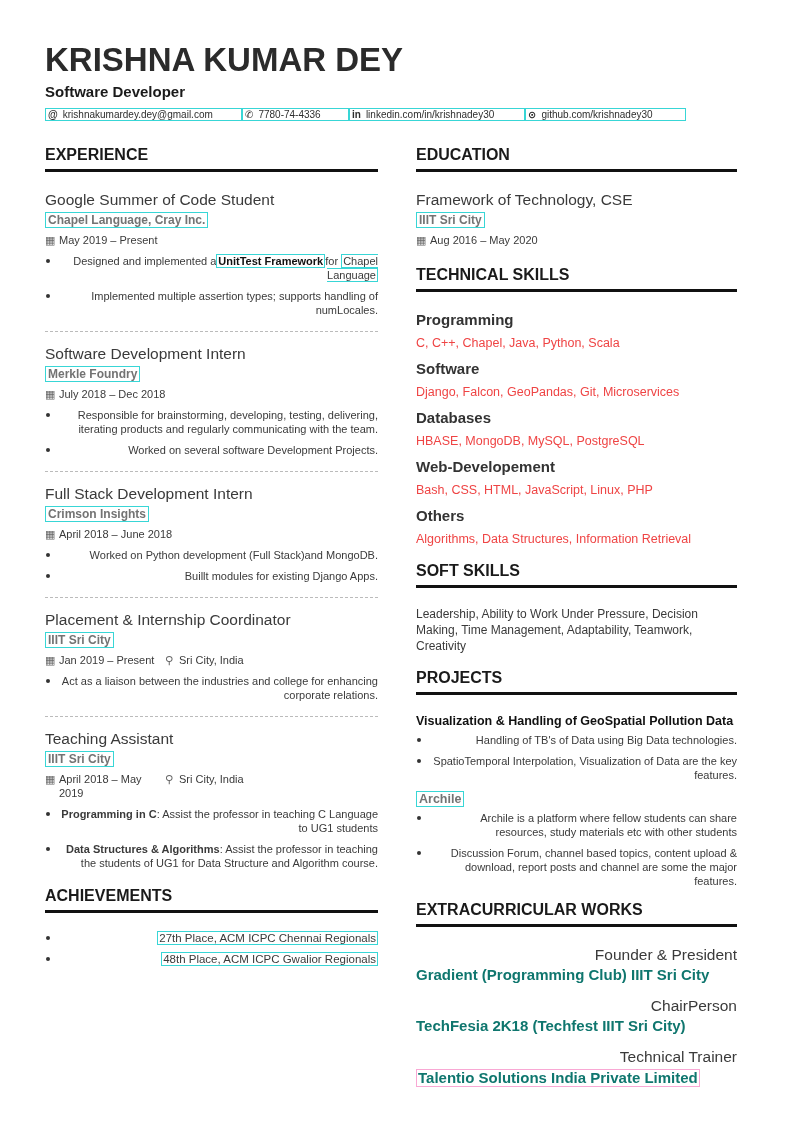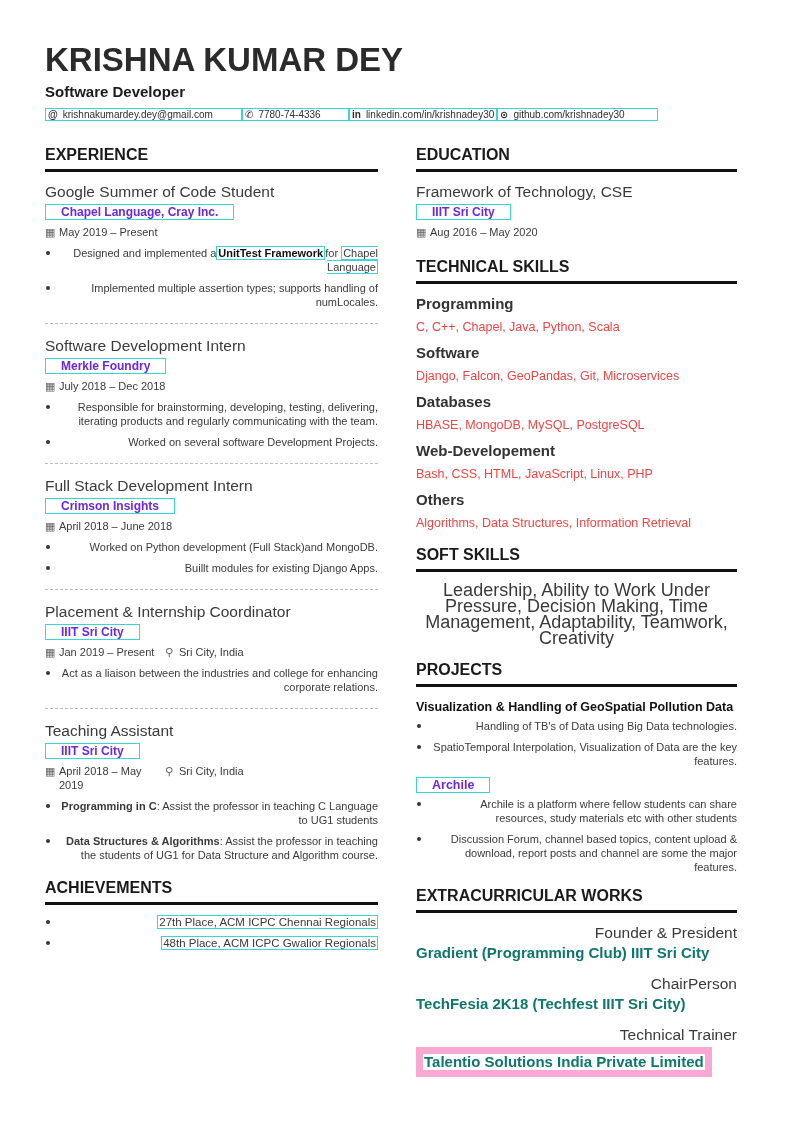"in" a.contact { width: 148px -> 176px }
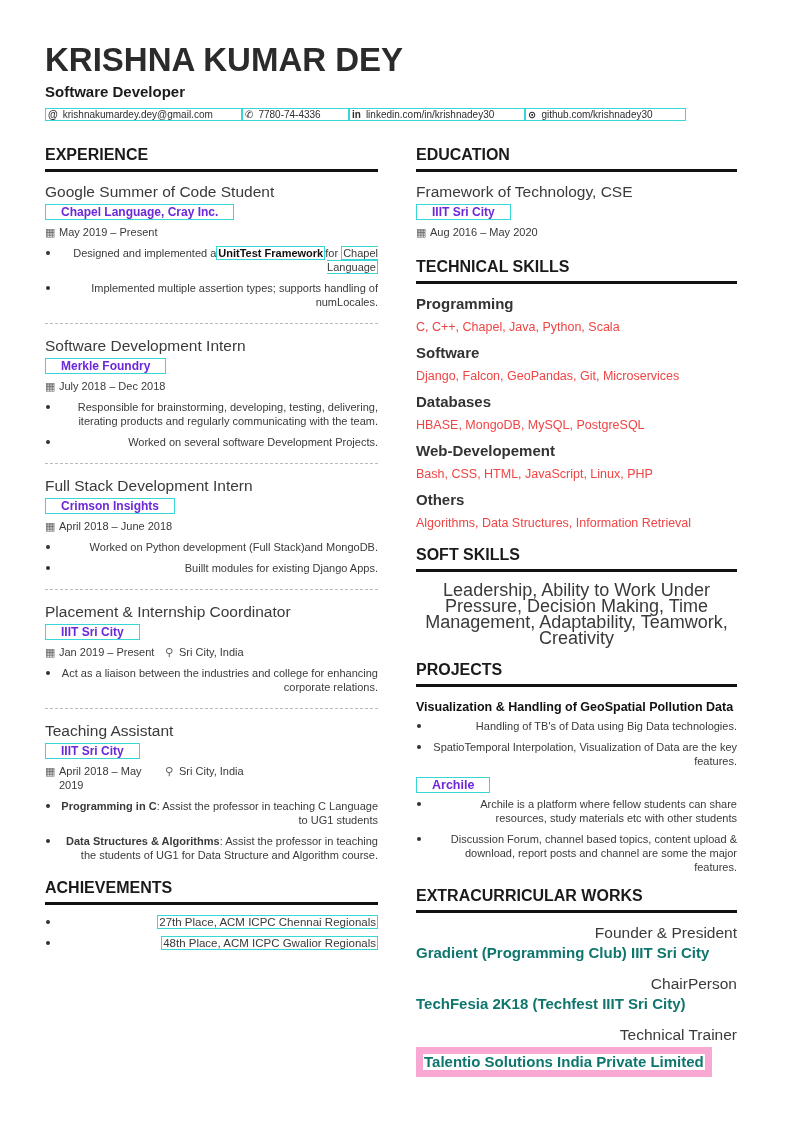"EXPERIENCE" .sec-title { margin-bottom: 10px -> 18px }
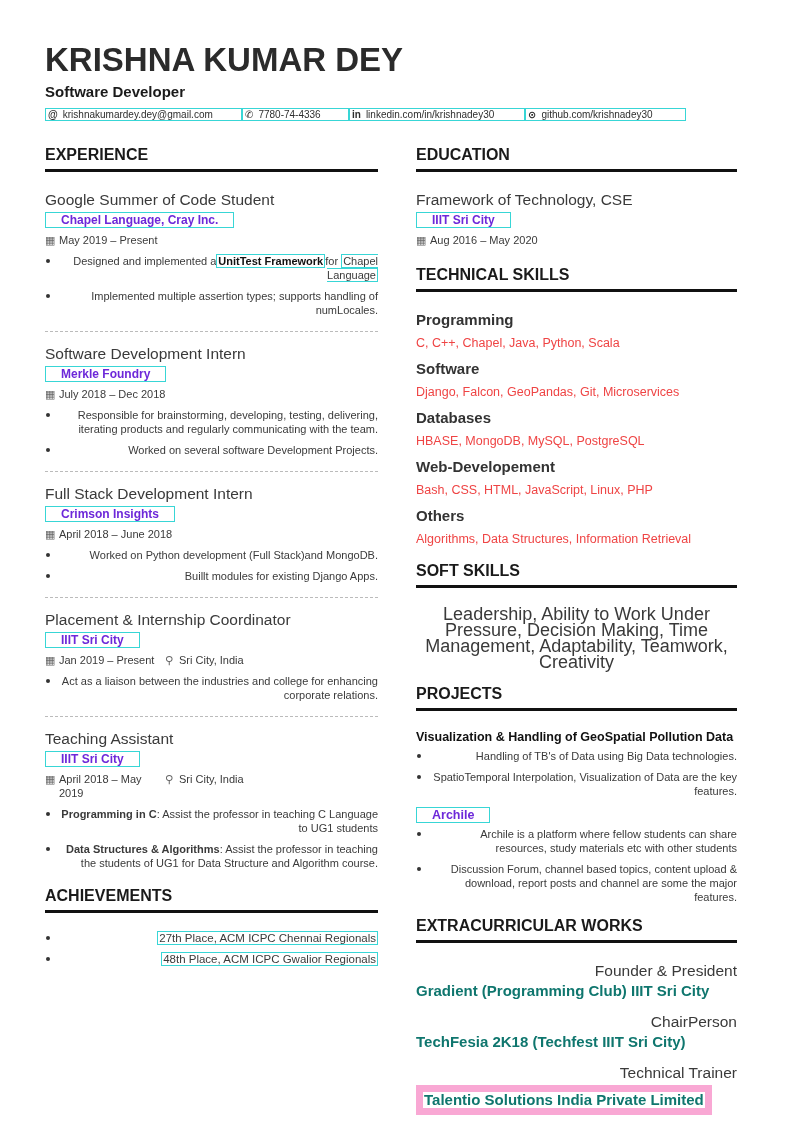"Chapel Language, Cray Inc." .company { color: #6d28d9 -> #737373; padding: 0 15px -> 0 2px }
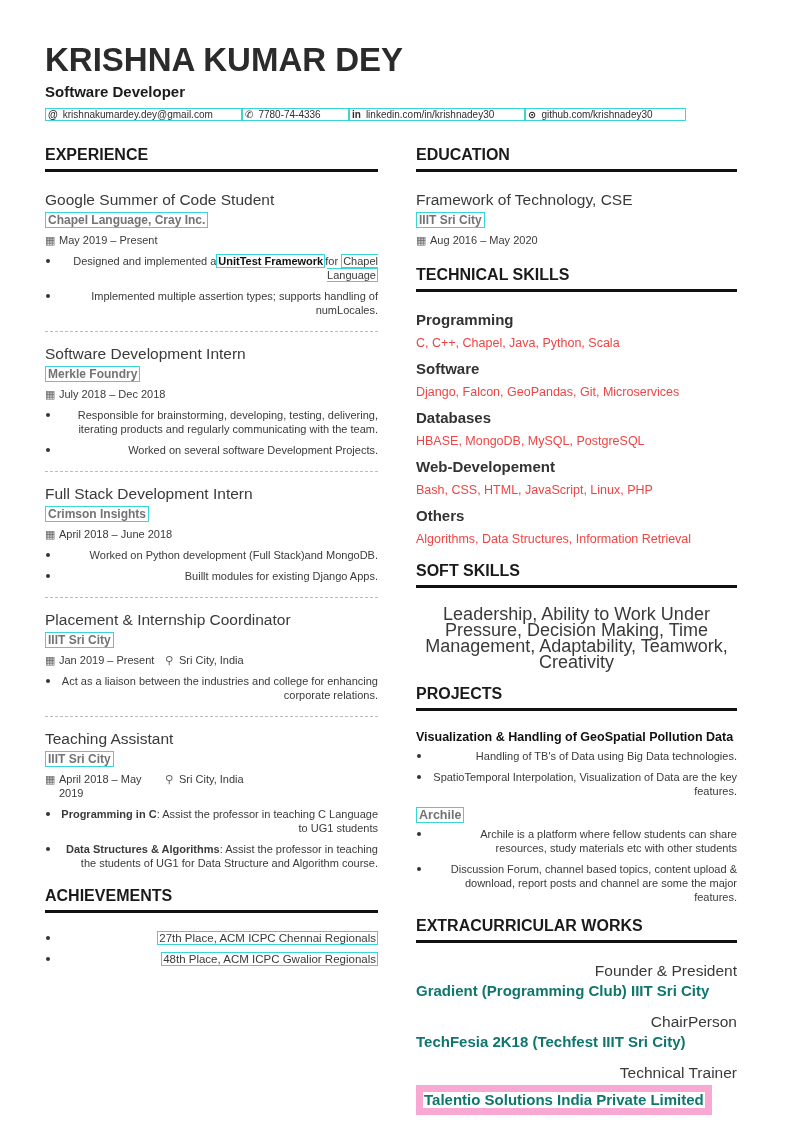"Leadership, Ability to Work Under" .soft { font-size: 18px -> 12px; text-align: center -> none }
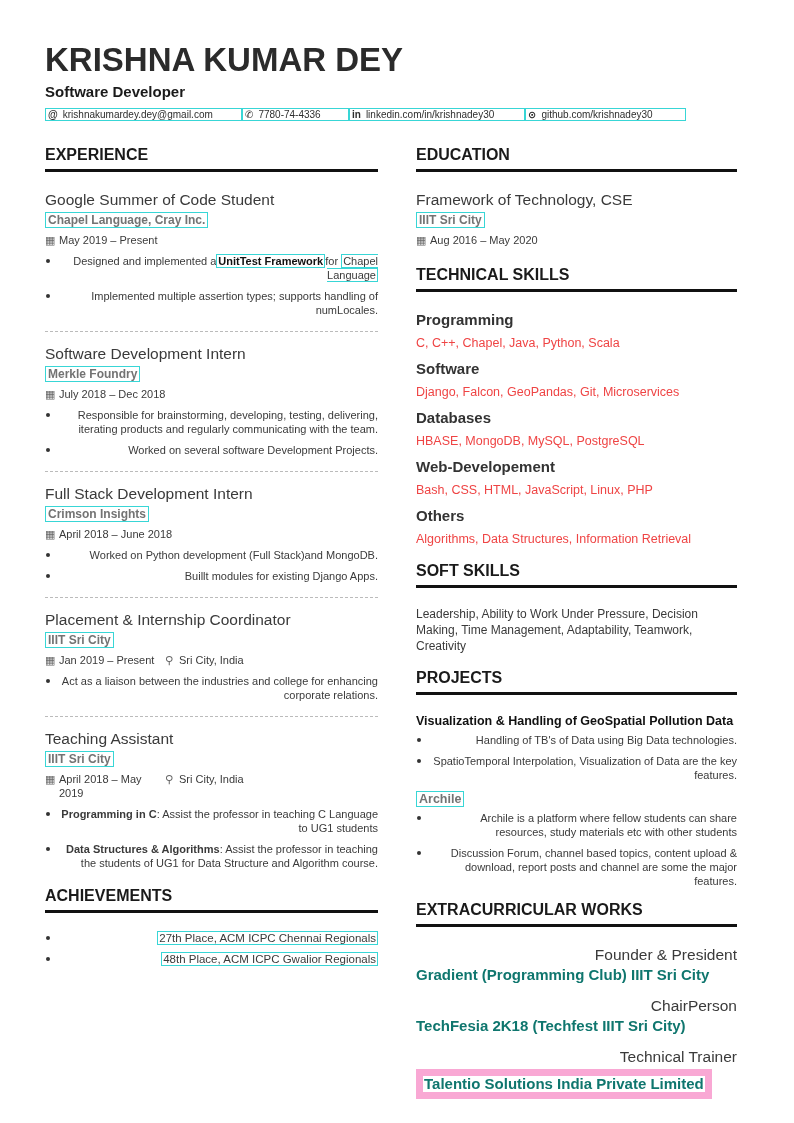"Talentio Solutions India Private Limited" .ex-org.boxed { border: 7px solid #f9a8d4 -> 1px solid #f9a8d4 }
